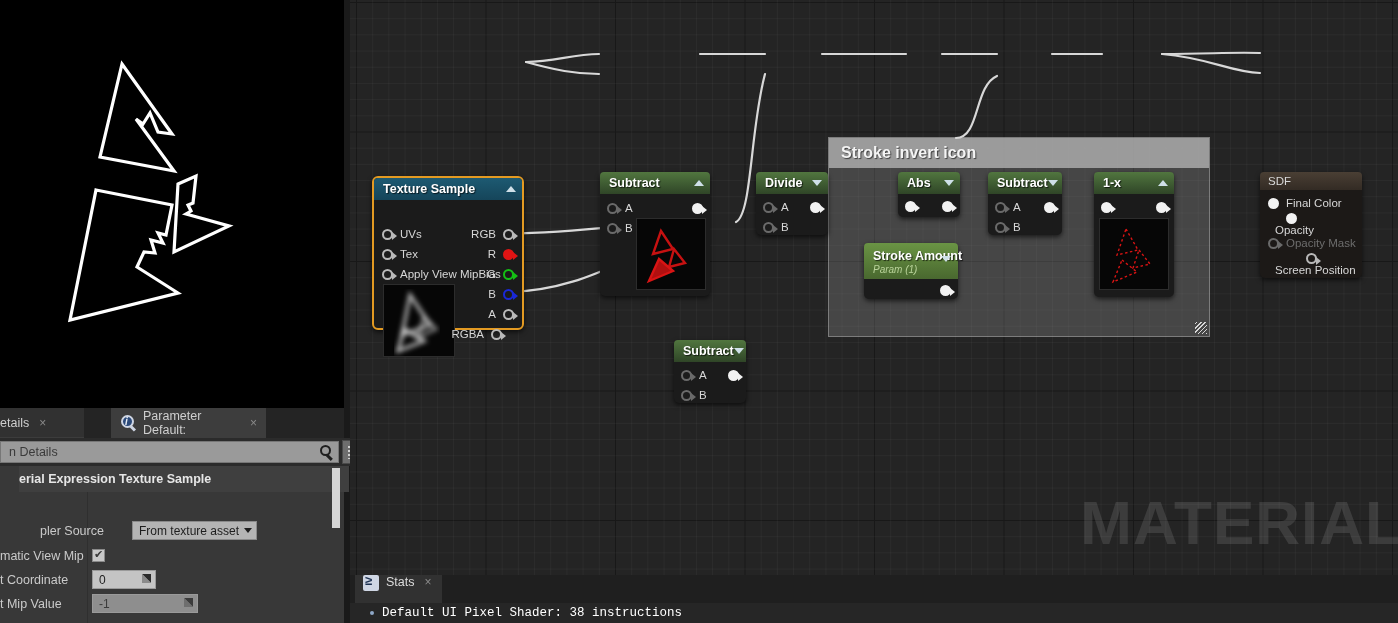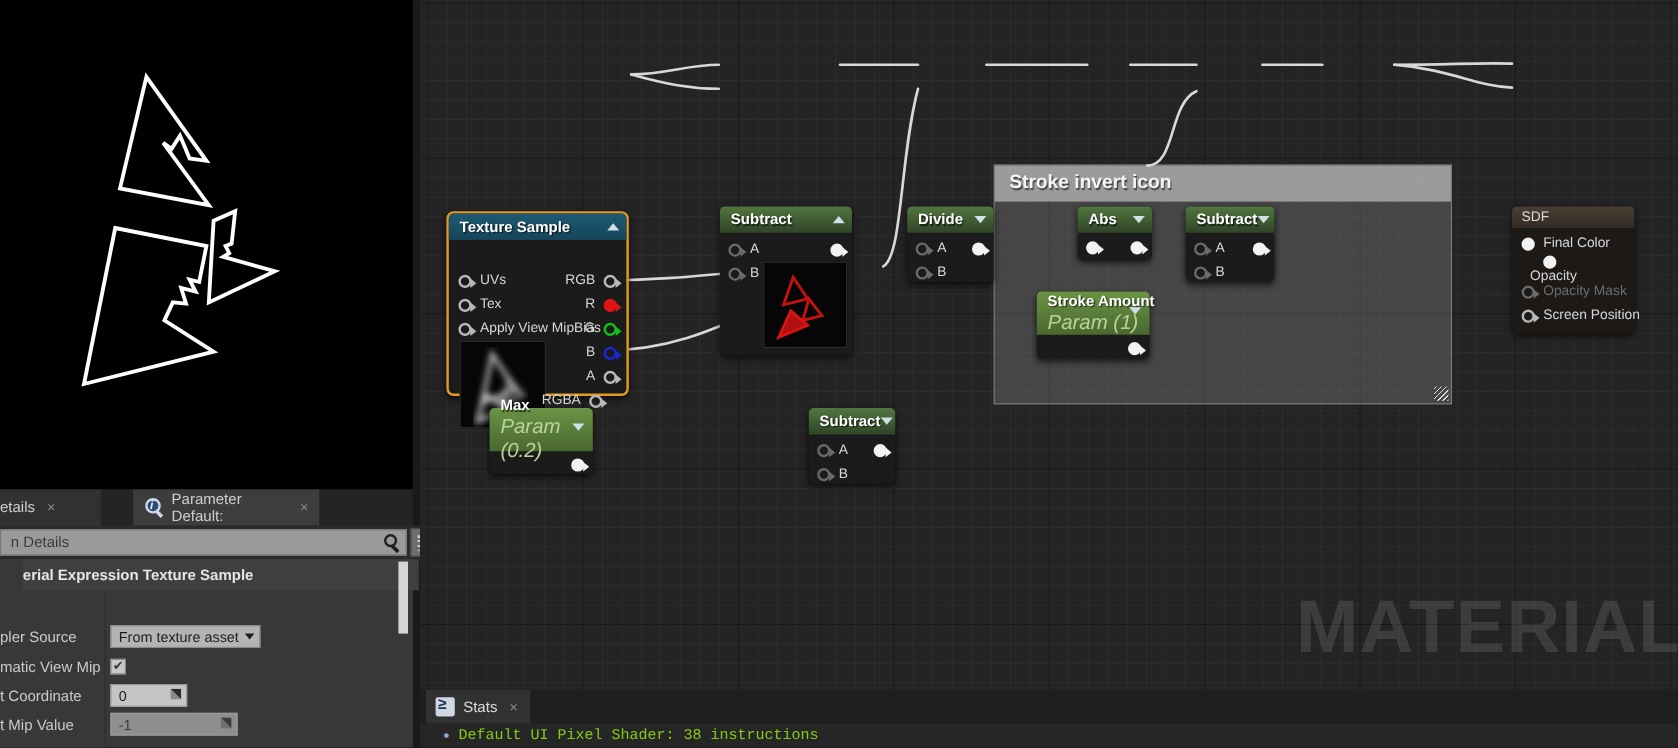"1-x" div.node { html: none -> <div> <div> <span>1-x</span> <span></span> </div> <div> <div> <span> <i></i> </span> </div> <div> <span> <i></i> </span> </div> <div> <svg> <g> <path></path> <path></path> <path></path> </g> </svg> </div> </div> </div> }
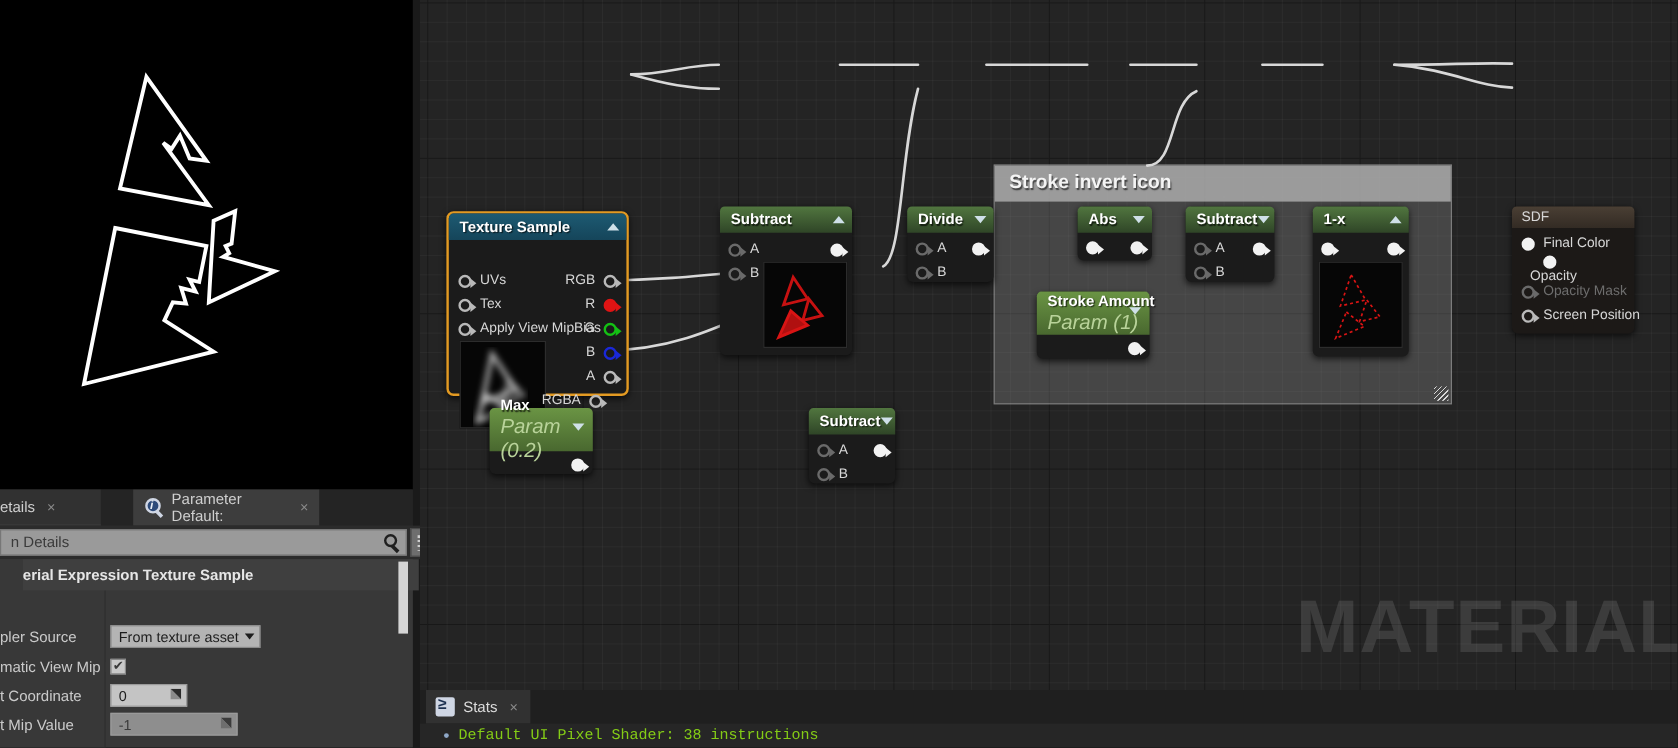"Param (1)" .nsub { font-size: 17px -> 10px }
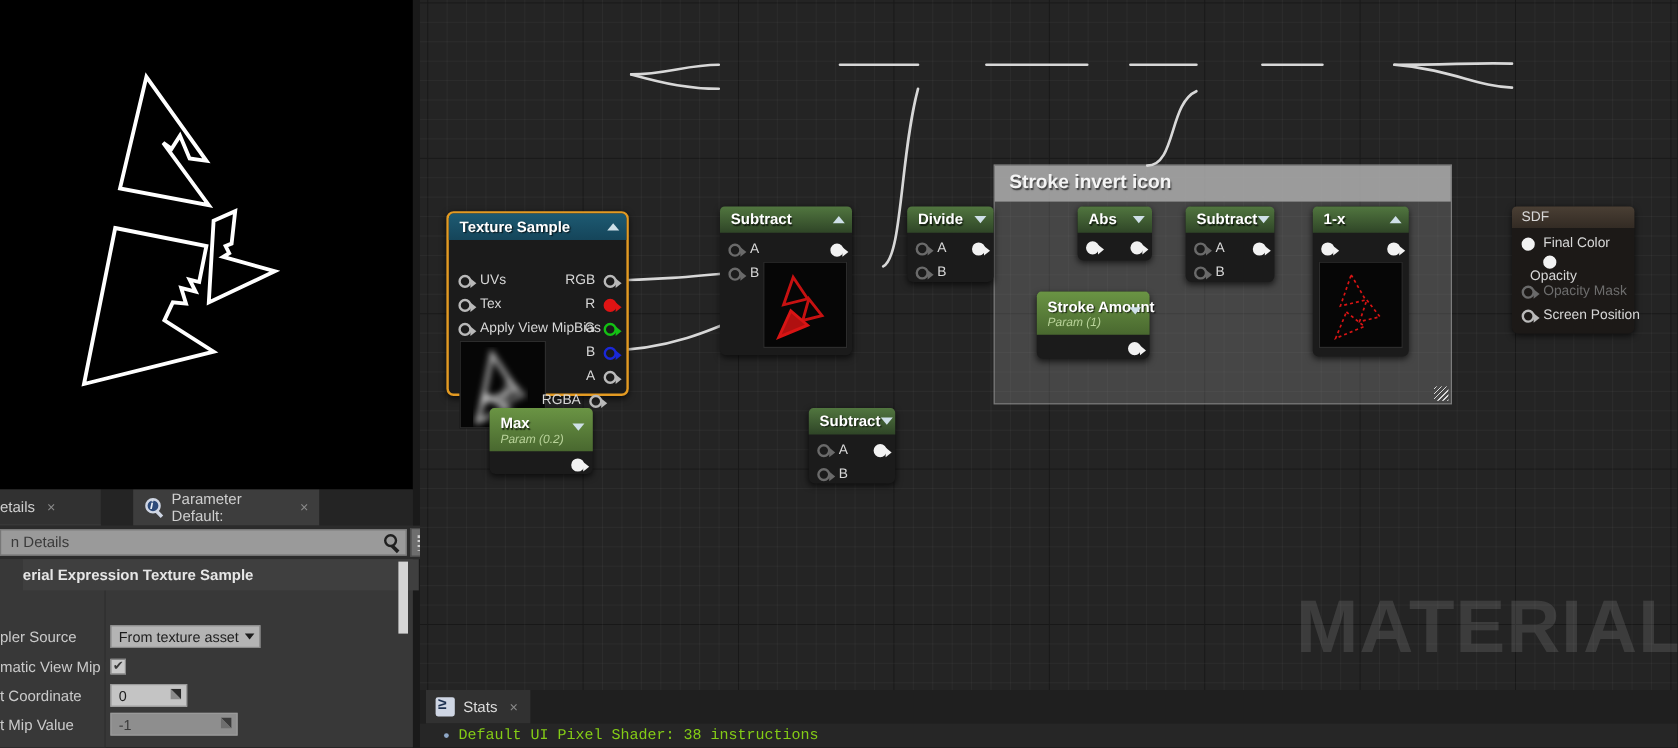"Screen Position" div.prow2 { flex-direction: none -> column }
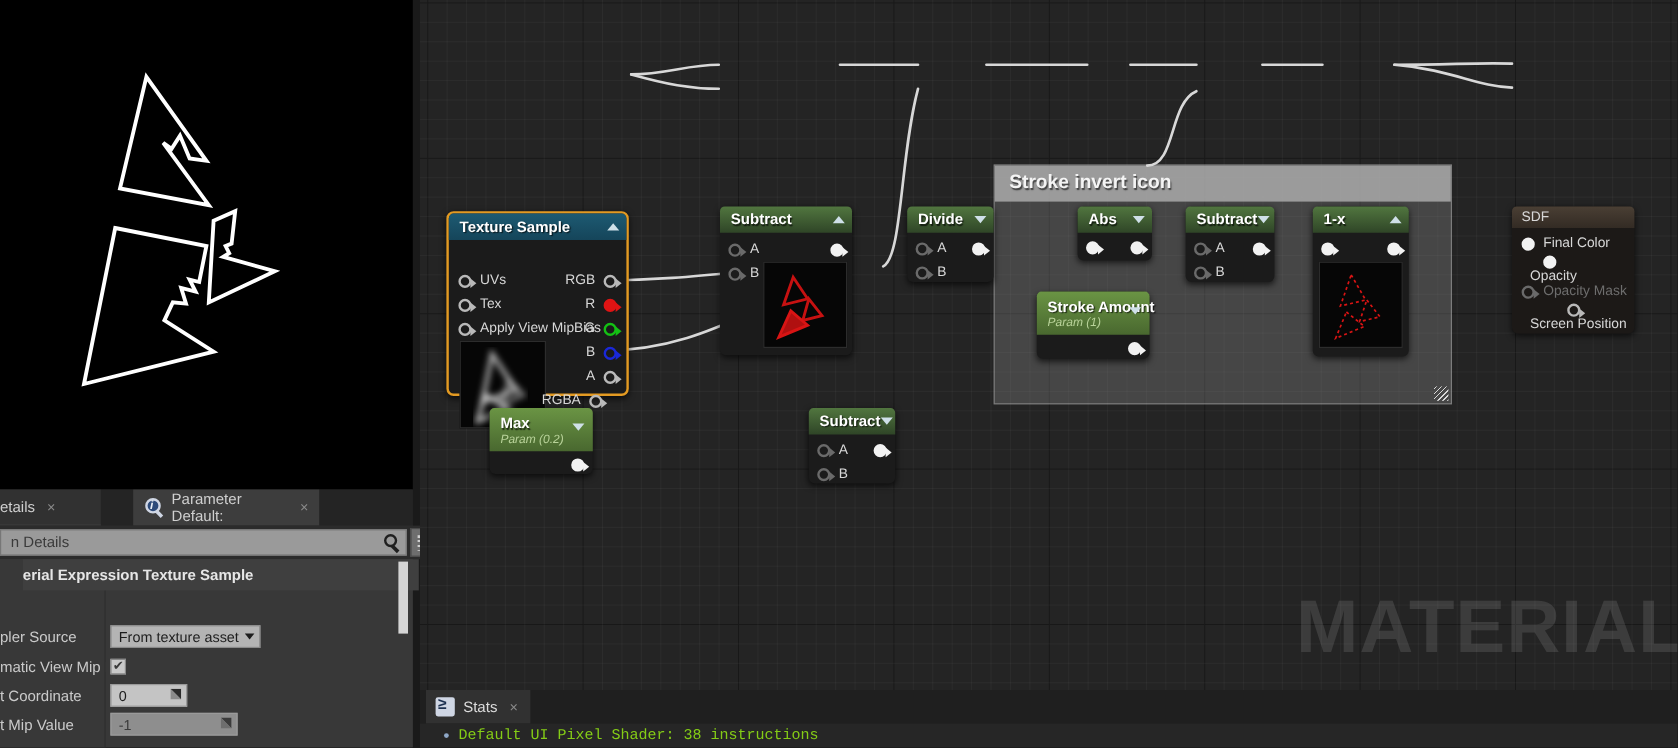"Max" div.node { html: <div> <div> <span>Max</span> <span>Param (0.2)</span> <span></span> </div> <div> <div> <span> <i></i> </span> </div> </div> </div> -> none }
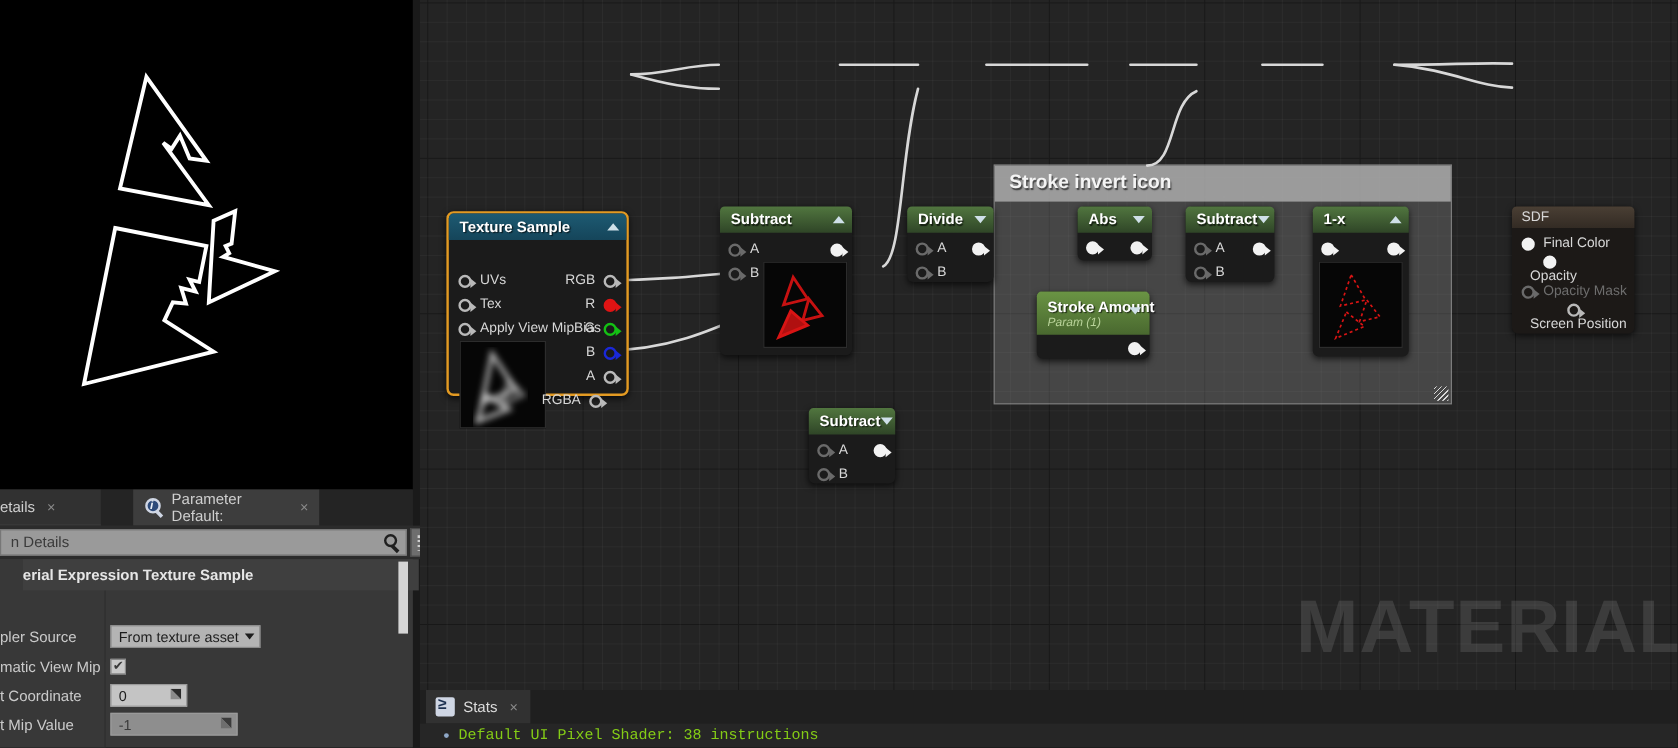"pler Source" div.prow { margin-left: none -> 40px }
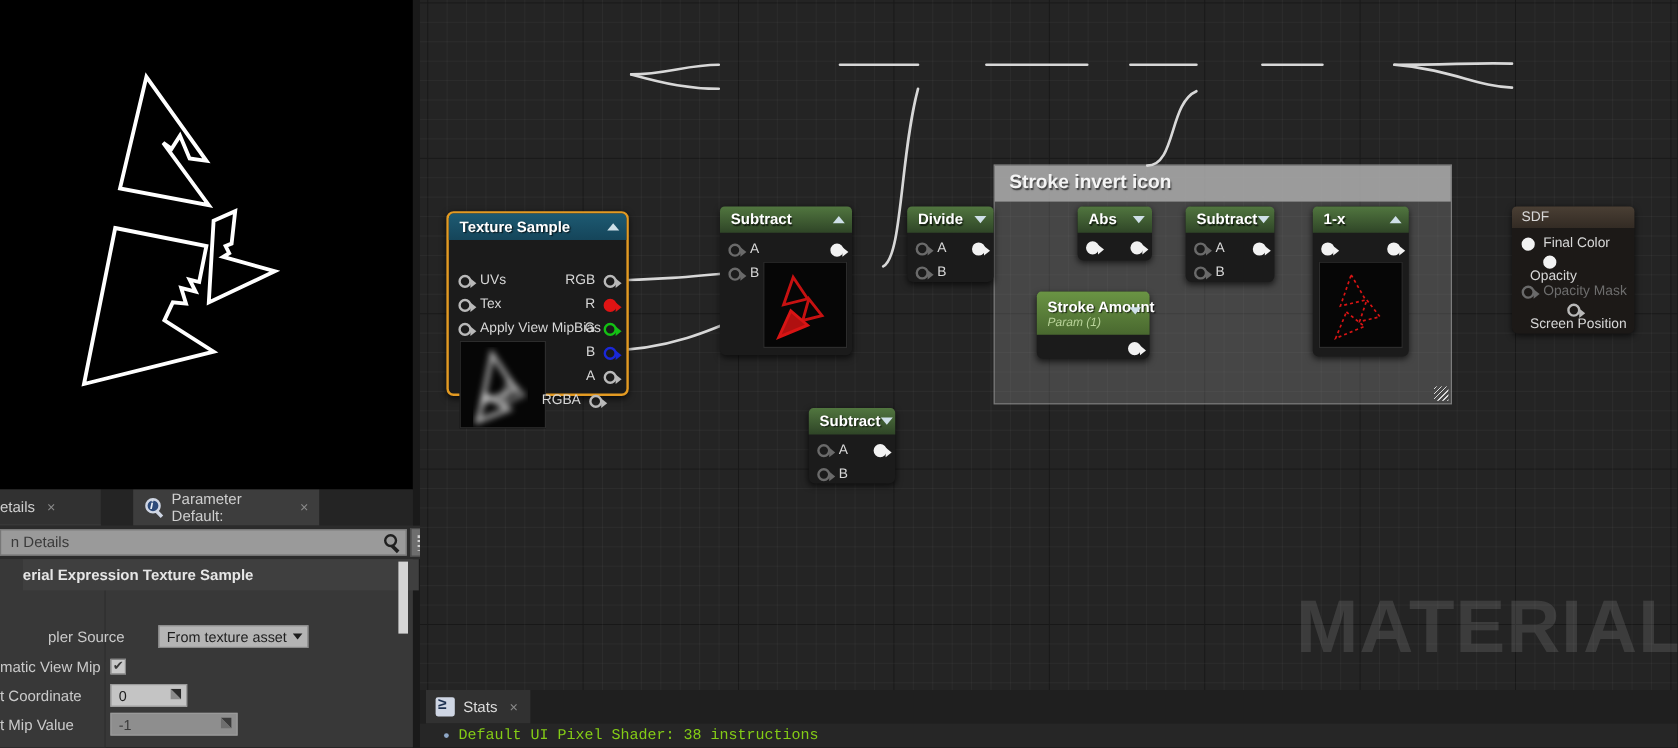"Stats" #stats-tab { align-items: center -> flex-start }
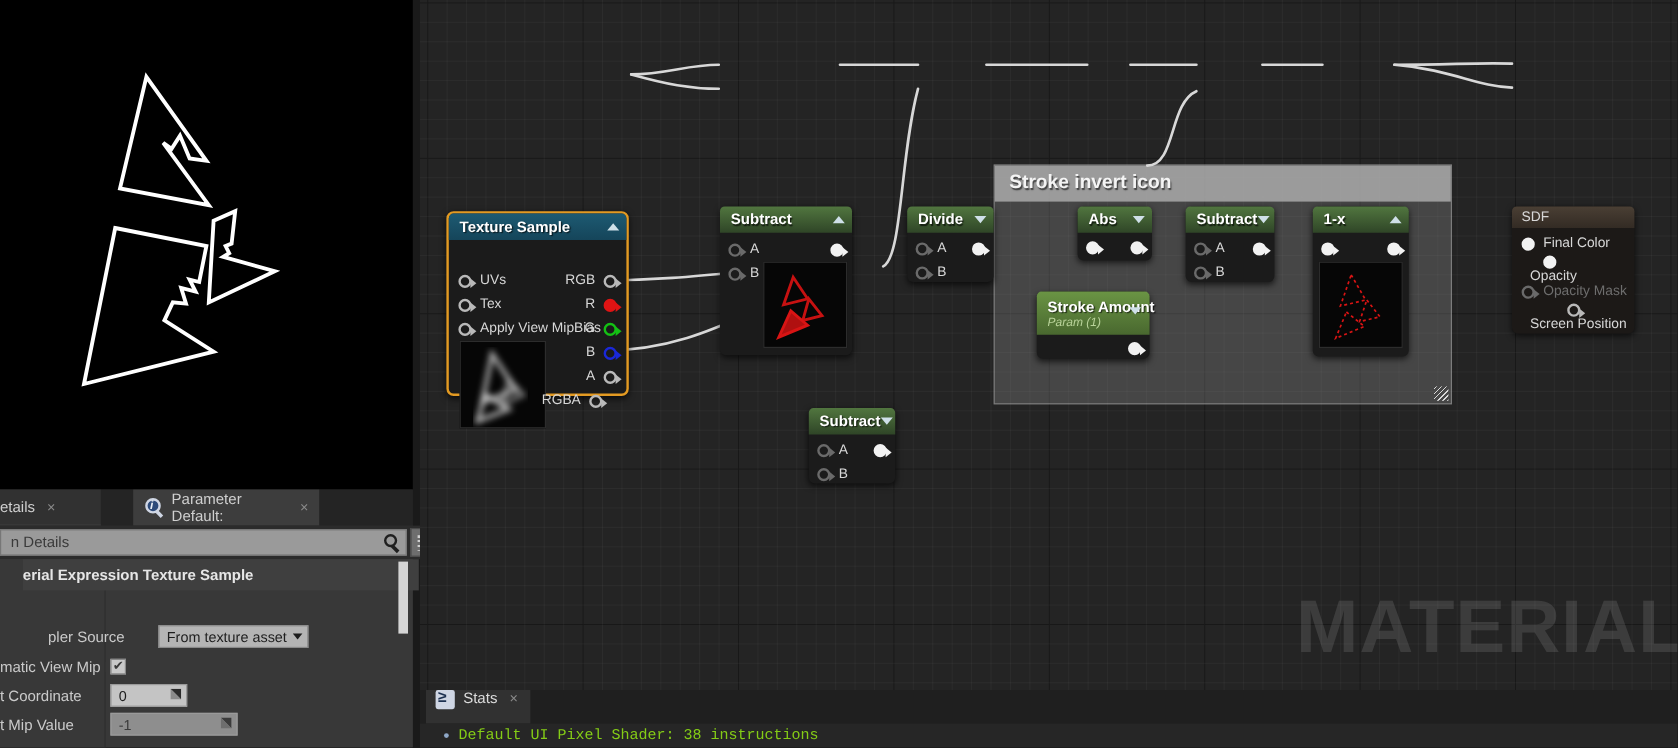"Default UI Pixel Shader: 38" #stats-body .stext { color: #84cc16 -> #ffffff }
